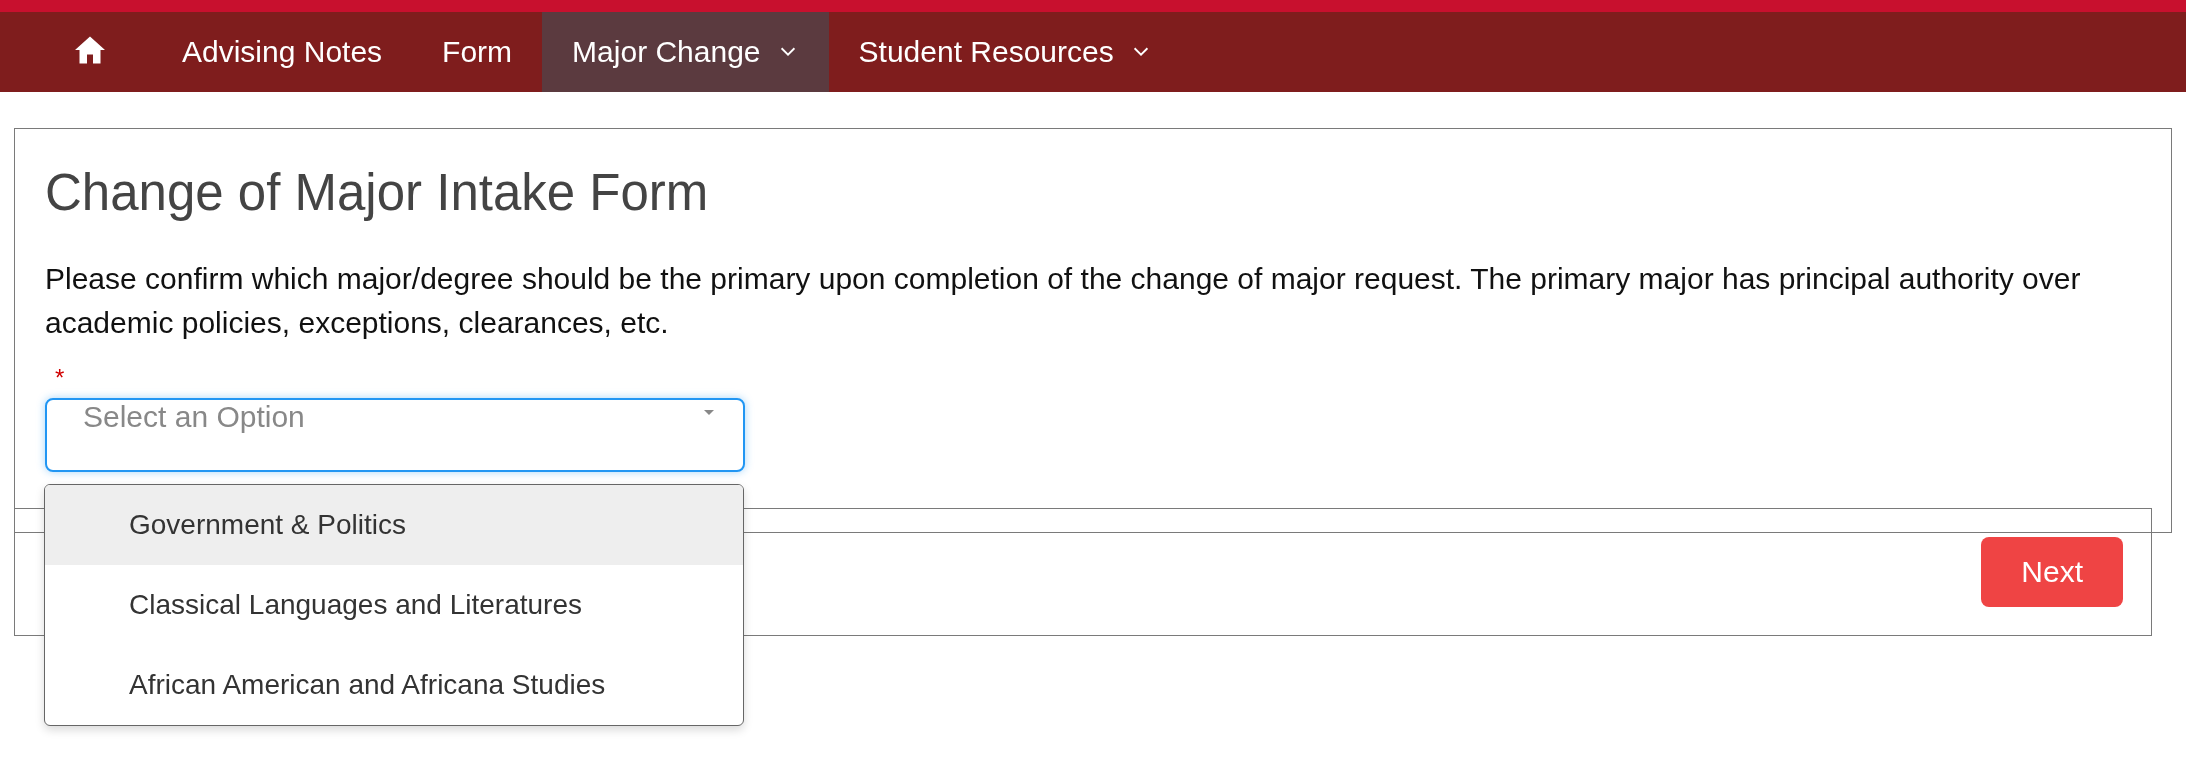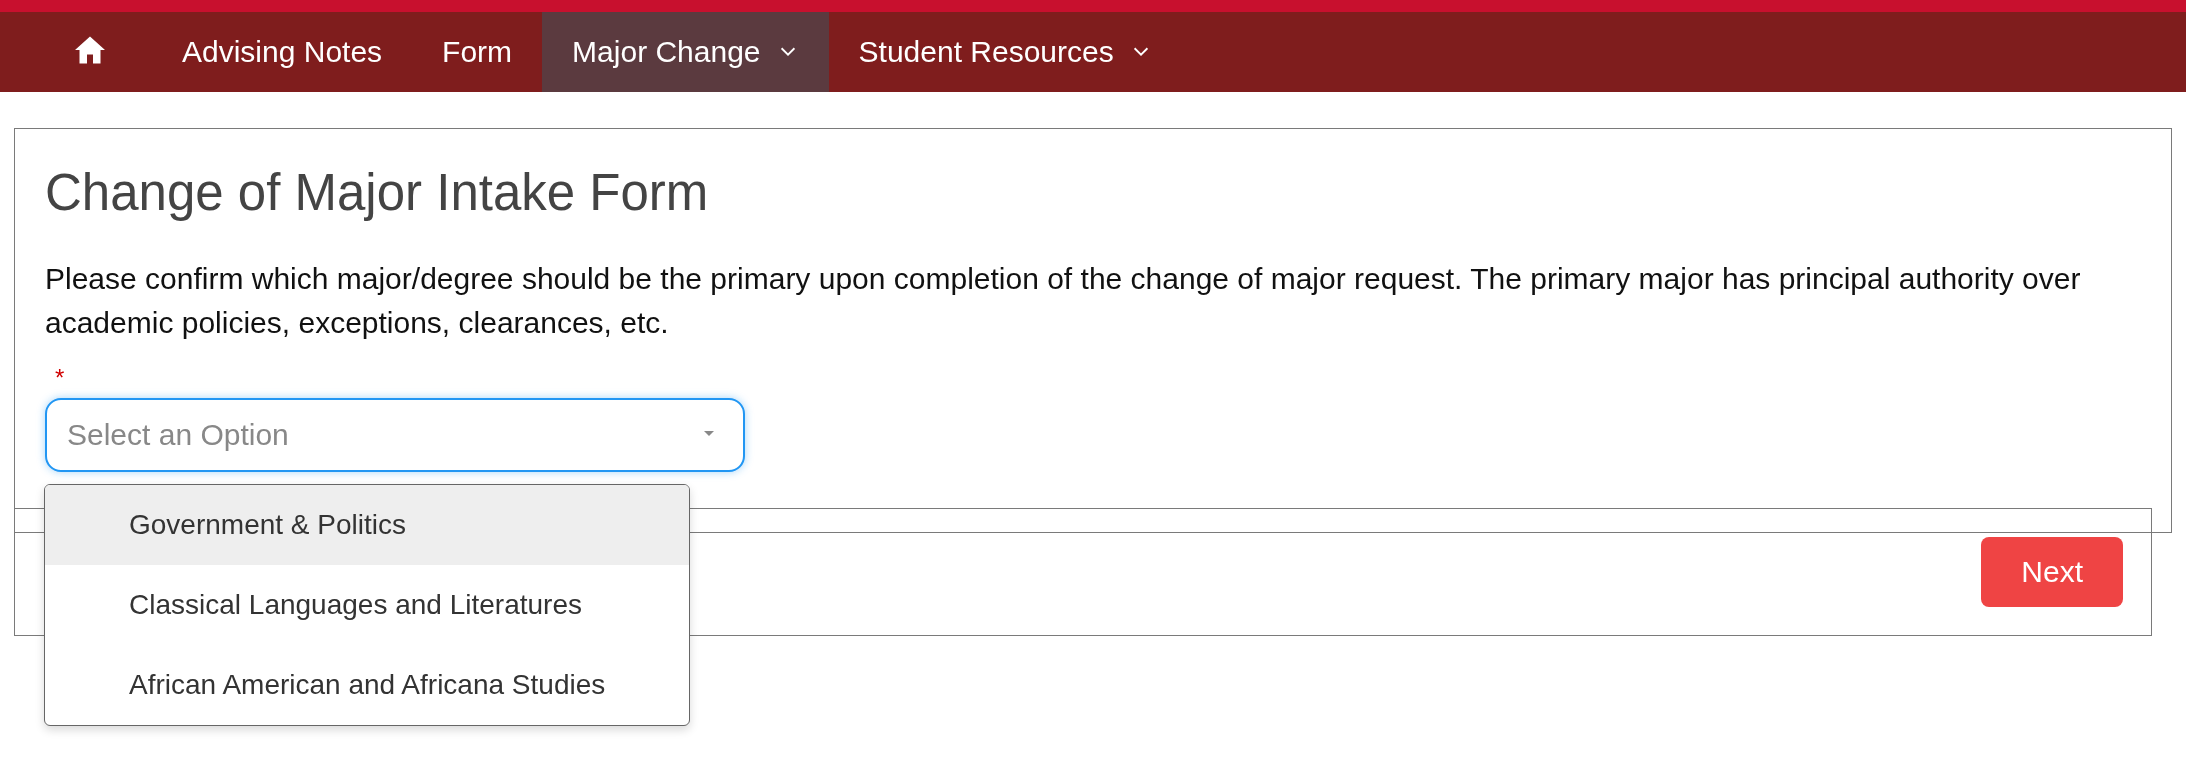"Select an Option" .select-box { align-items: center -> none; border-radius: 16px -> 8px; padding: 0 22px 0 20px -> 0 22px 0 36px }
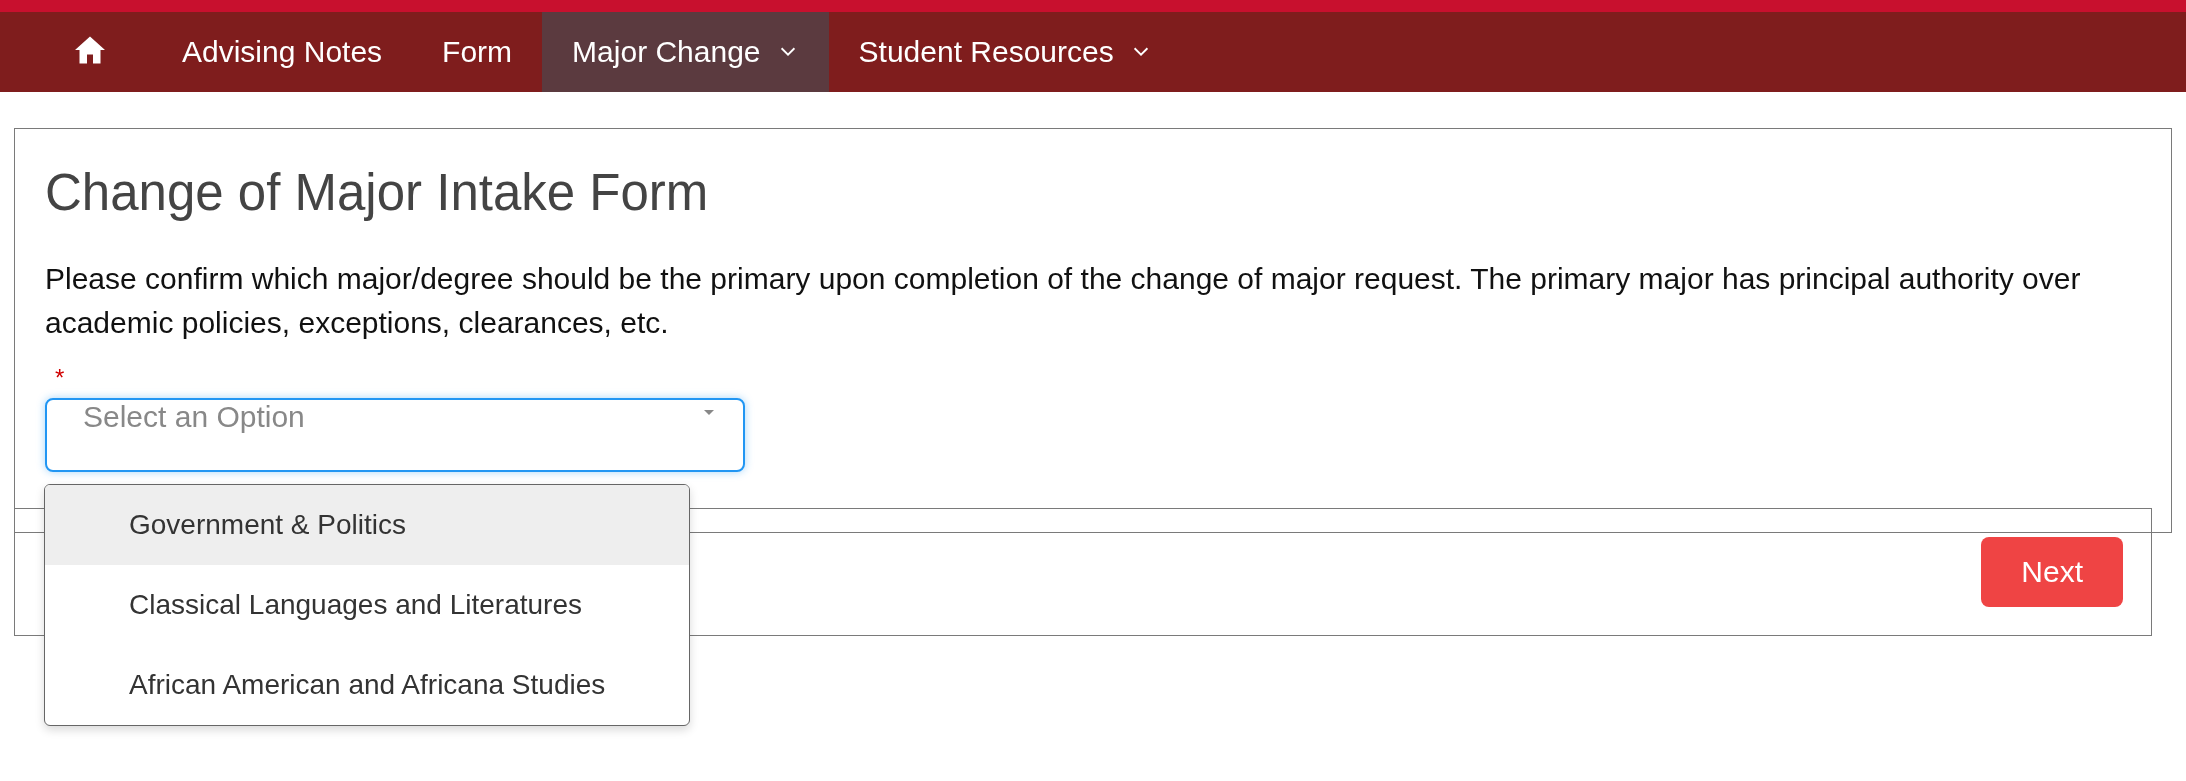"Government & Politics" .dropdown { width: 646px -> 700px }
